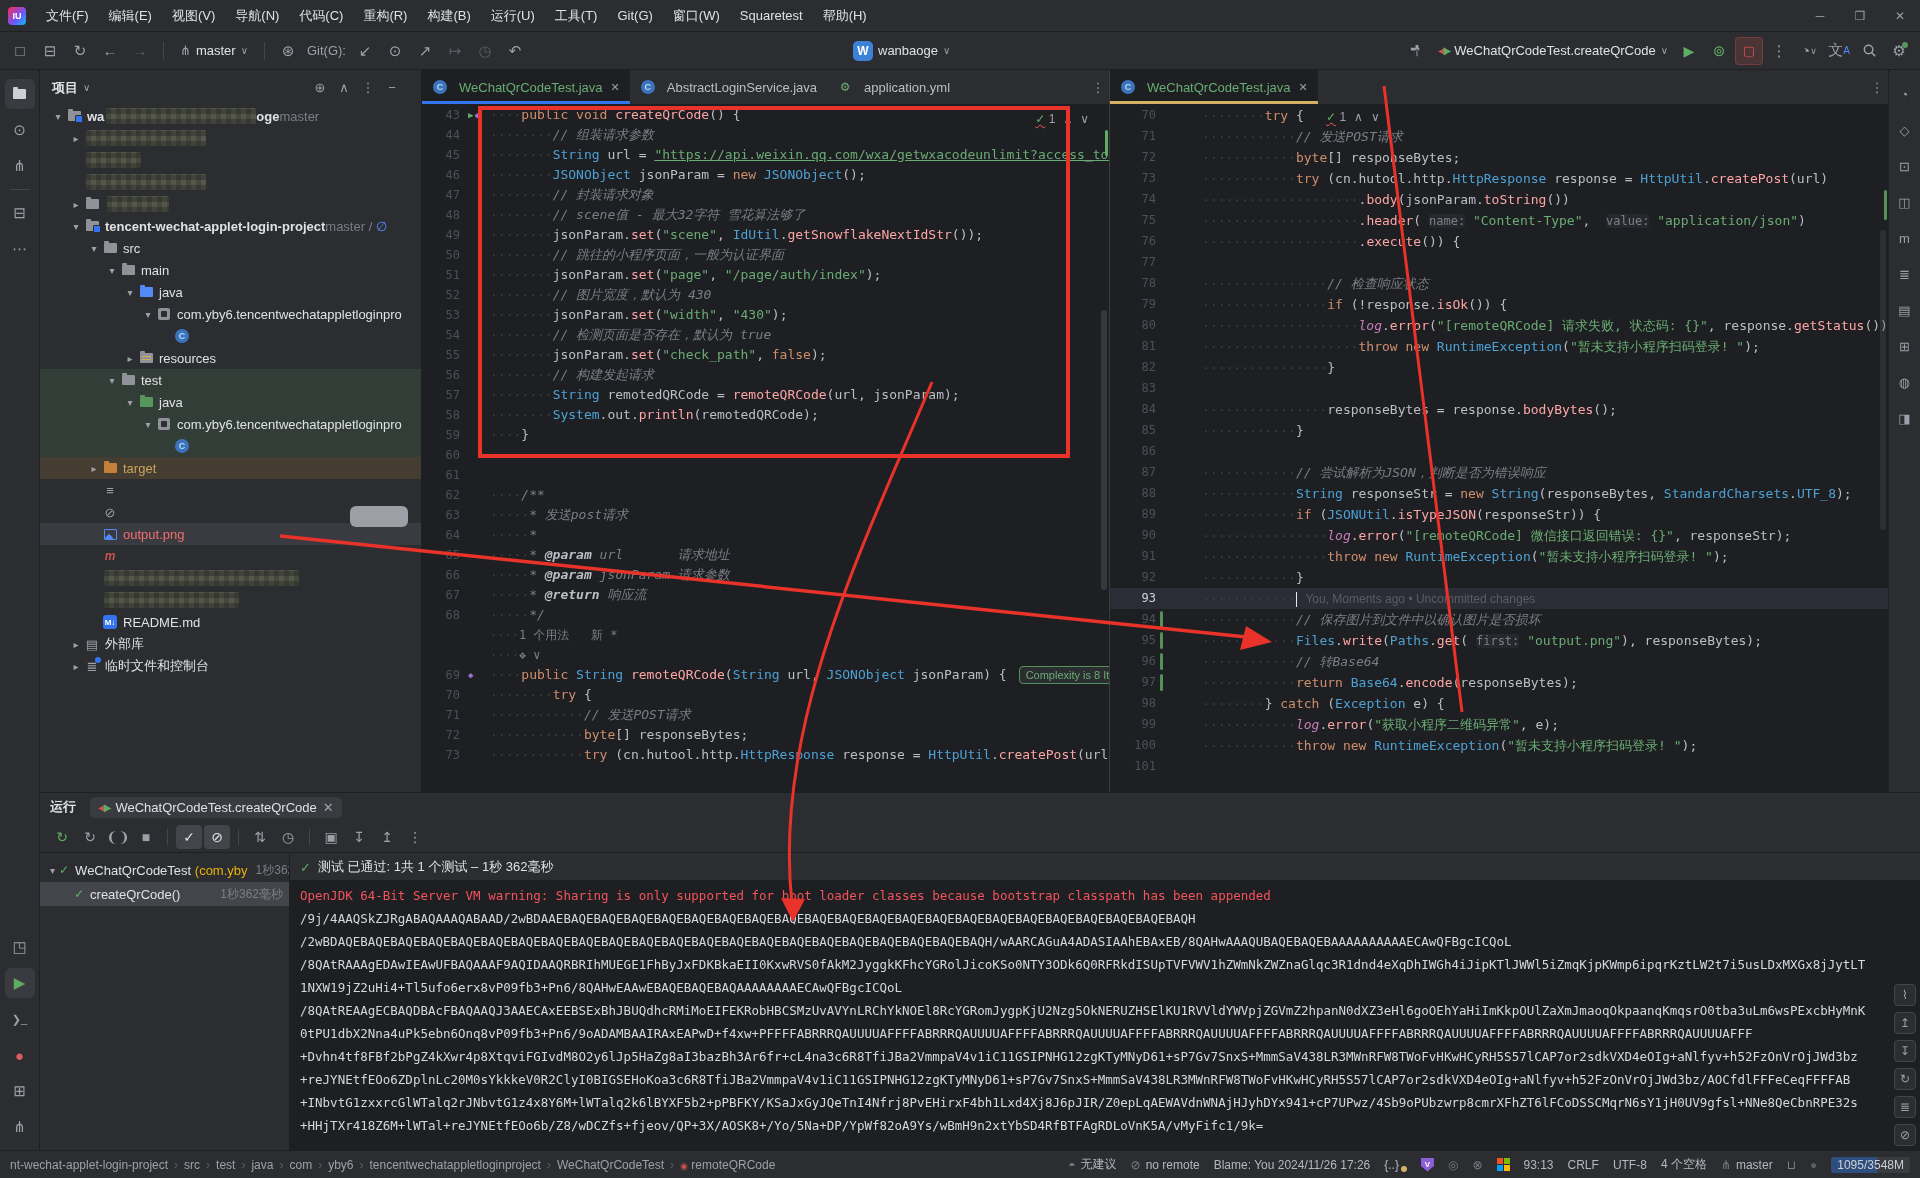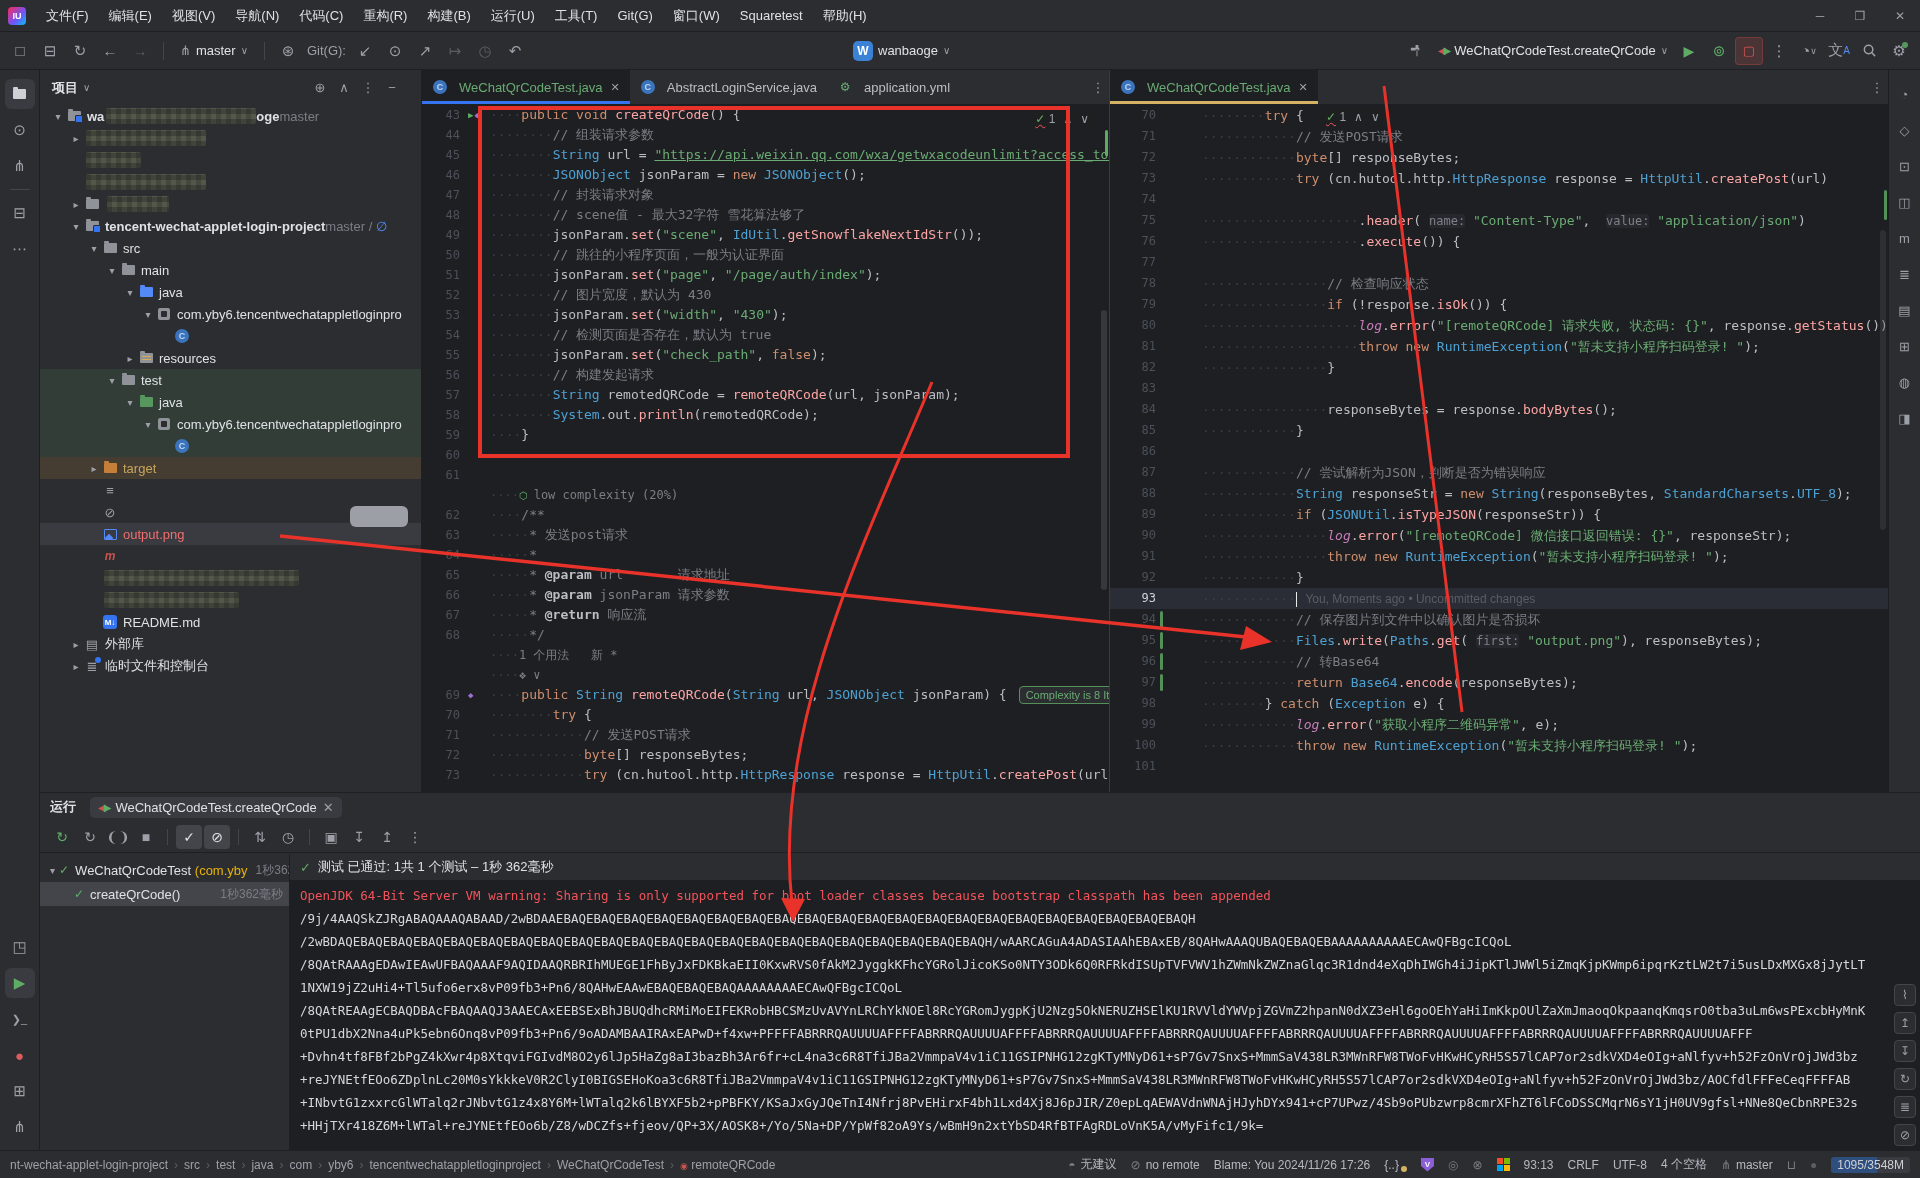"// 组装请求参数" .cm { font-style: none -> italic }
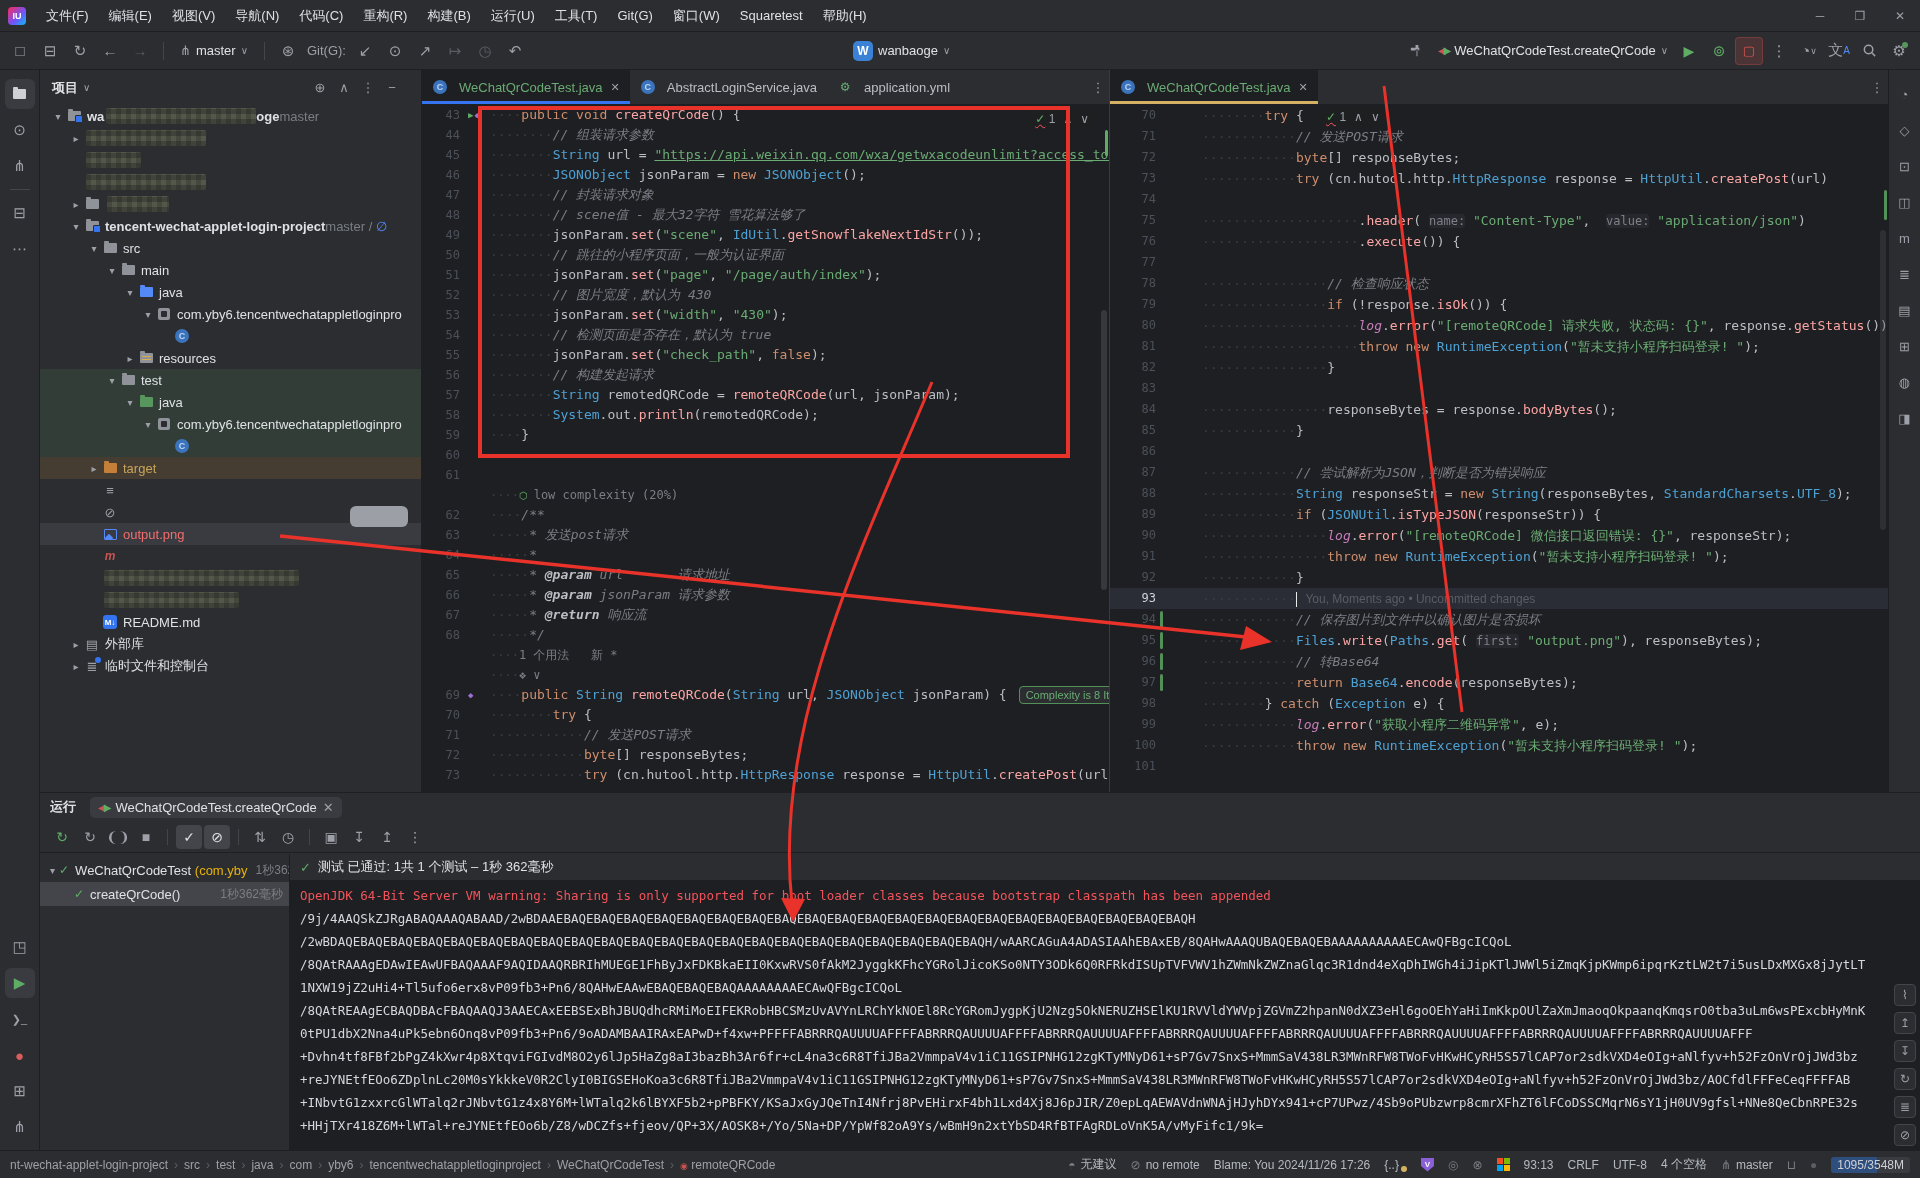"····················.body(jsonParam.toSt" span.code { html: none -> <span><span>····················</span>.<span>body</span>(jsonParam.<span>toString</span>())</span> }
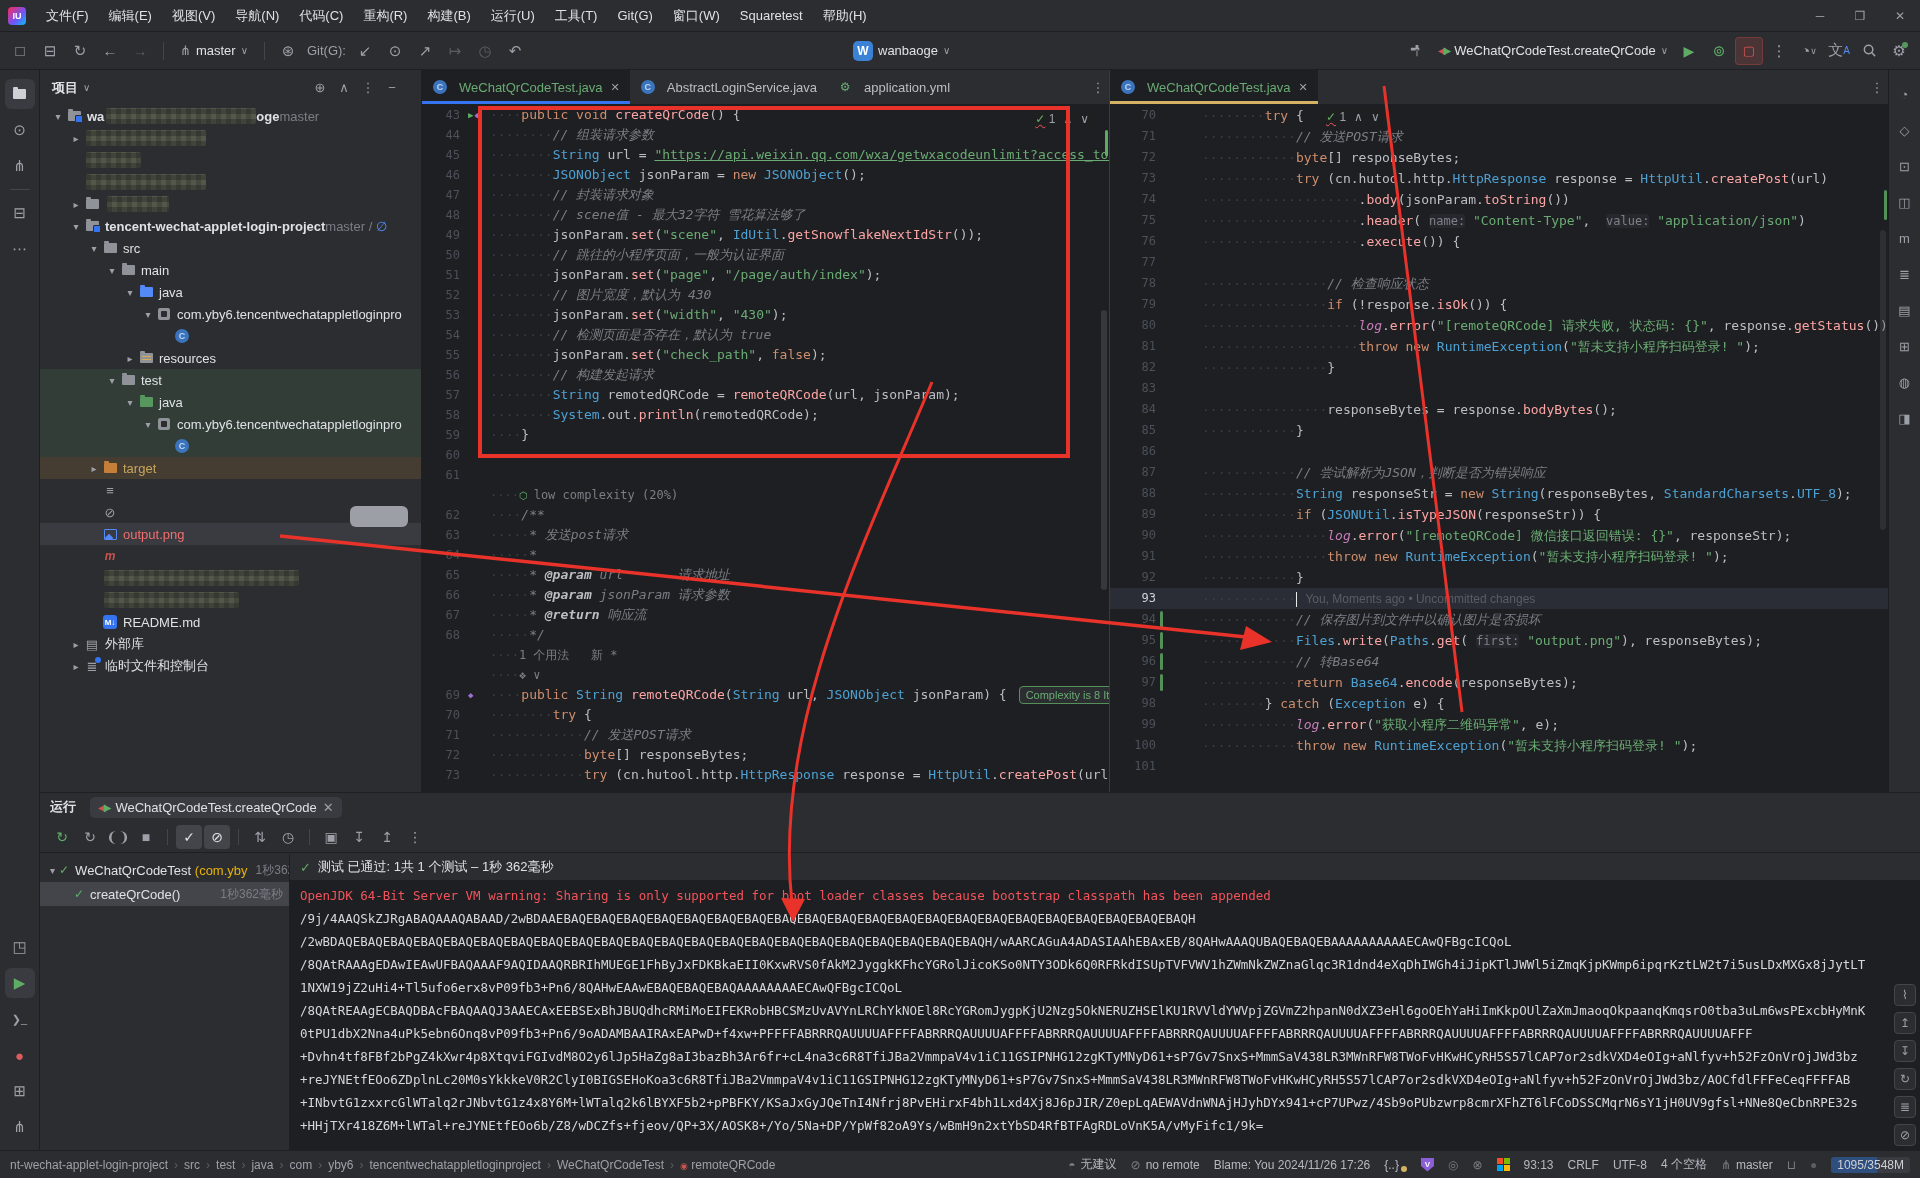"····⬡ low complexity (20%)" div.cl-row { html: <div><span></span><span></span><span><span>····</span><span>⬡ </span>low complexity (20%)</span></div> -> none }
